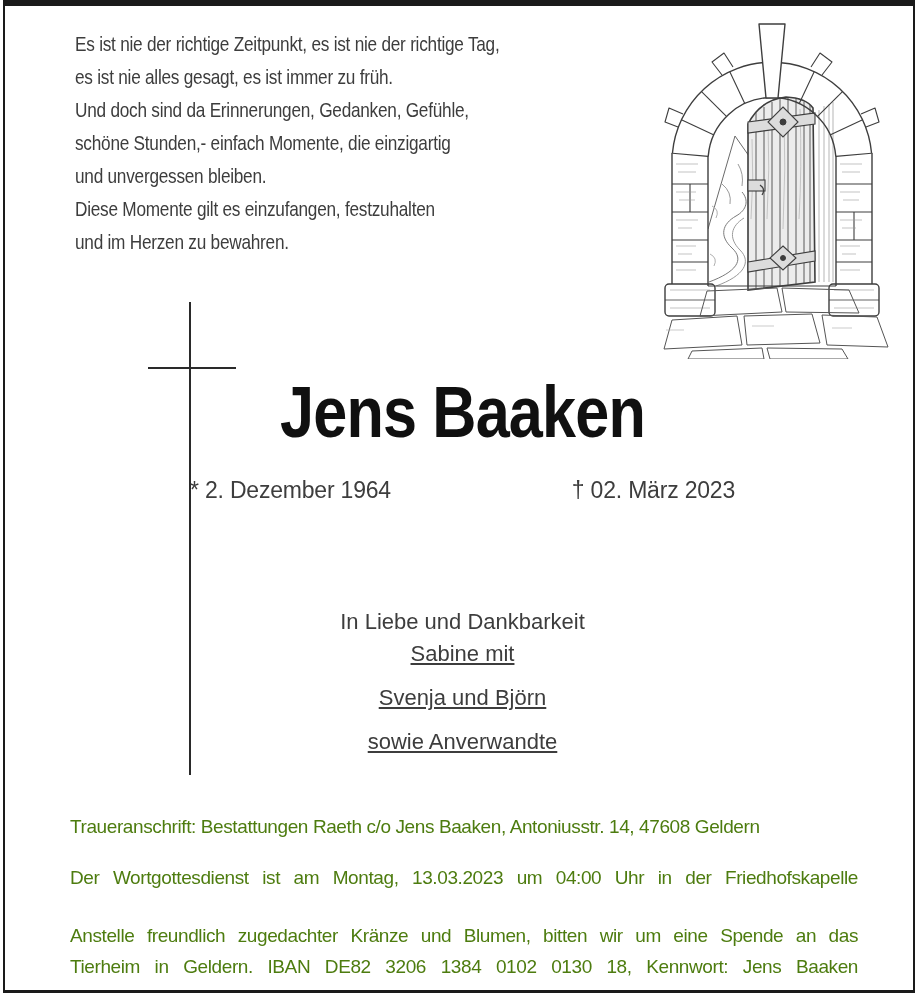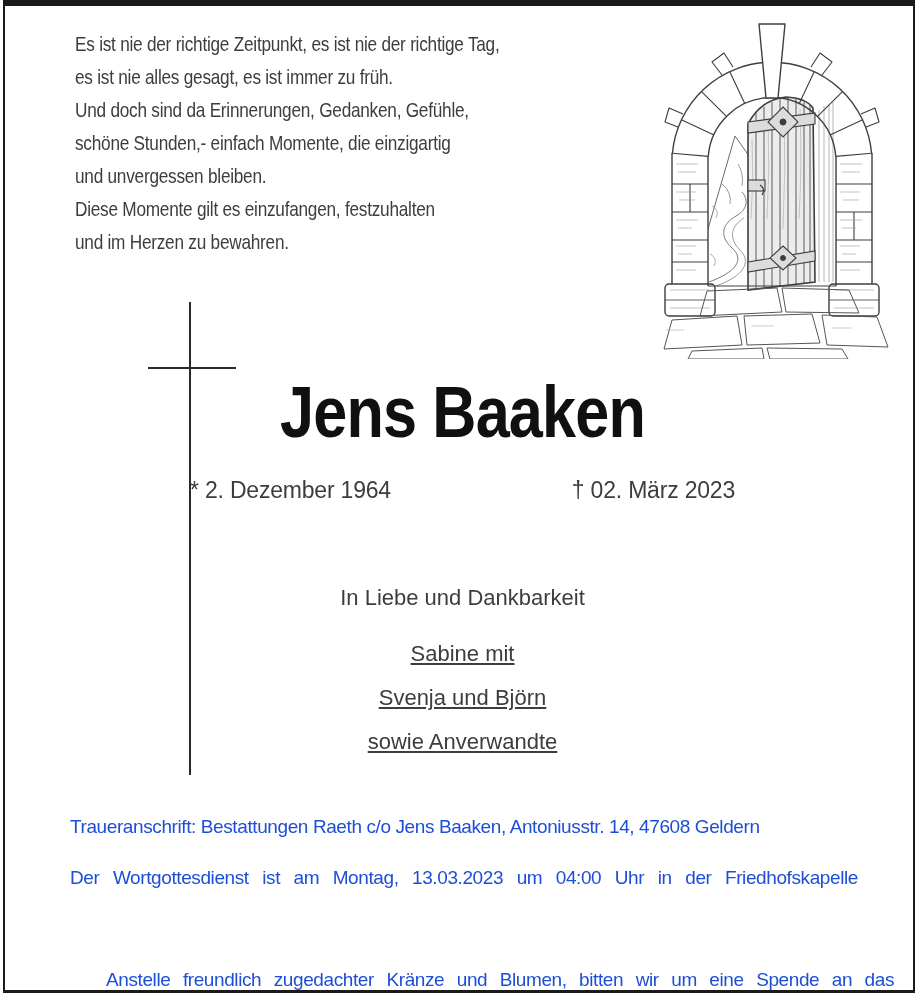"In Liebe und Dankbarkeit" .dedication { top: 586px -> 610px }
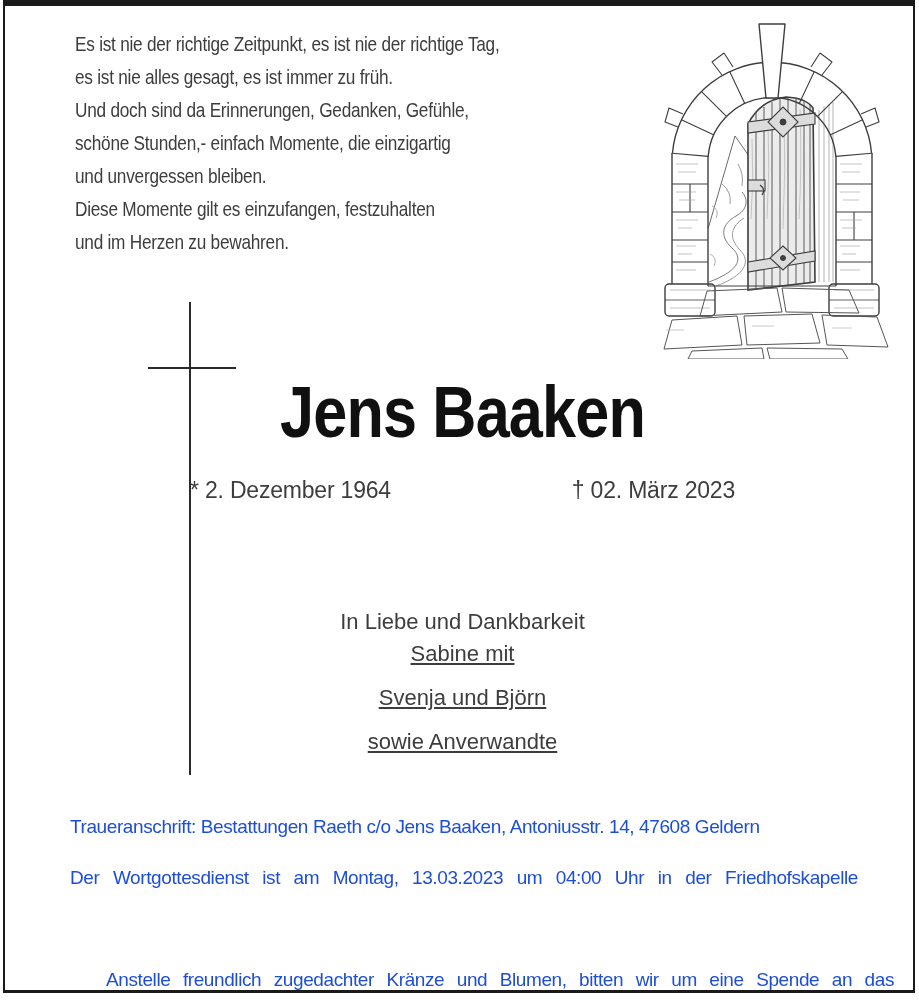"Traueranschrift: Bestattungen Raeth c/o" .footer-block { color: #1d4ed8 -> #4d7c0f }
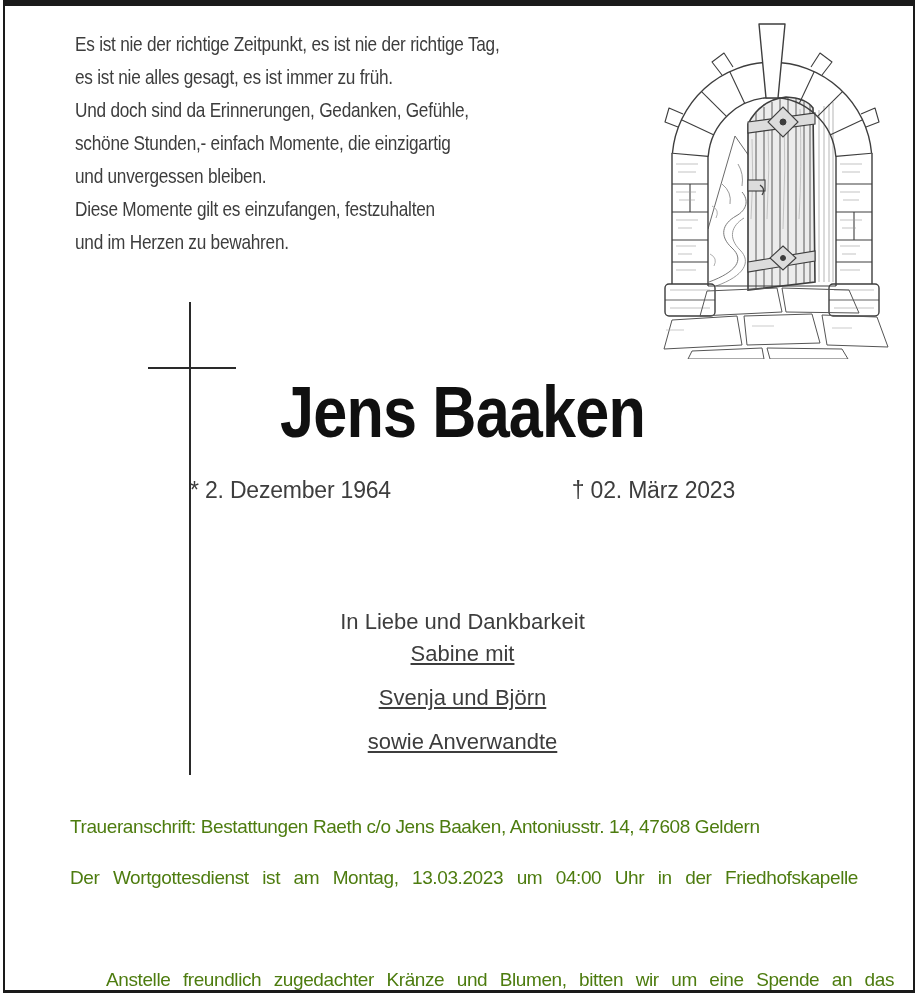"Anstelle freundlich zugedachter Kränze" .donation { margin-left: 36px -> none; top: 964px -> 920px }
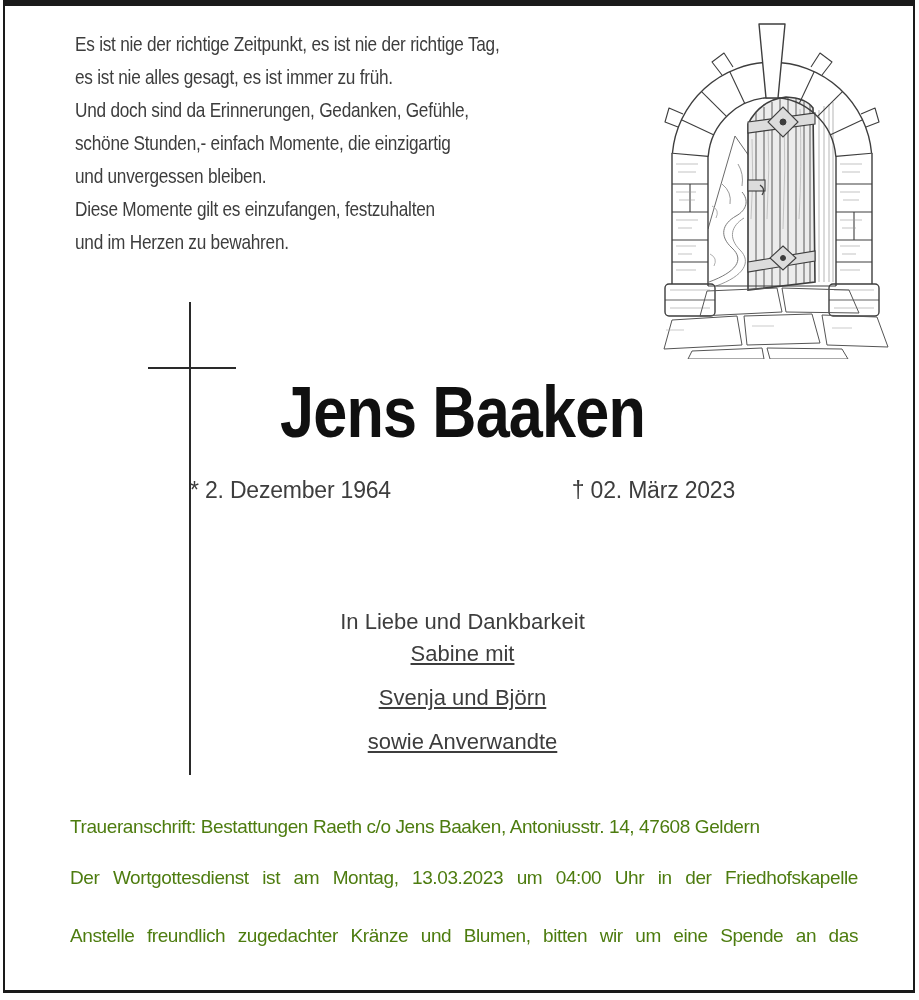"Tierheim in Geldern. IBAN DE82" div.just { html: none -> <div>Tierheim in Geldern. IBAN DE82 3206 1384 0102 0130 18, Kennwort: Jens Baaken</div> }
